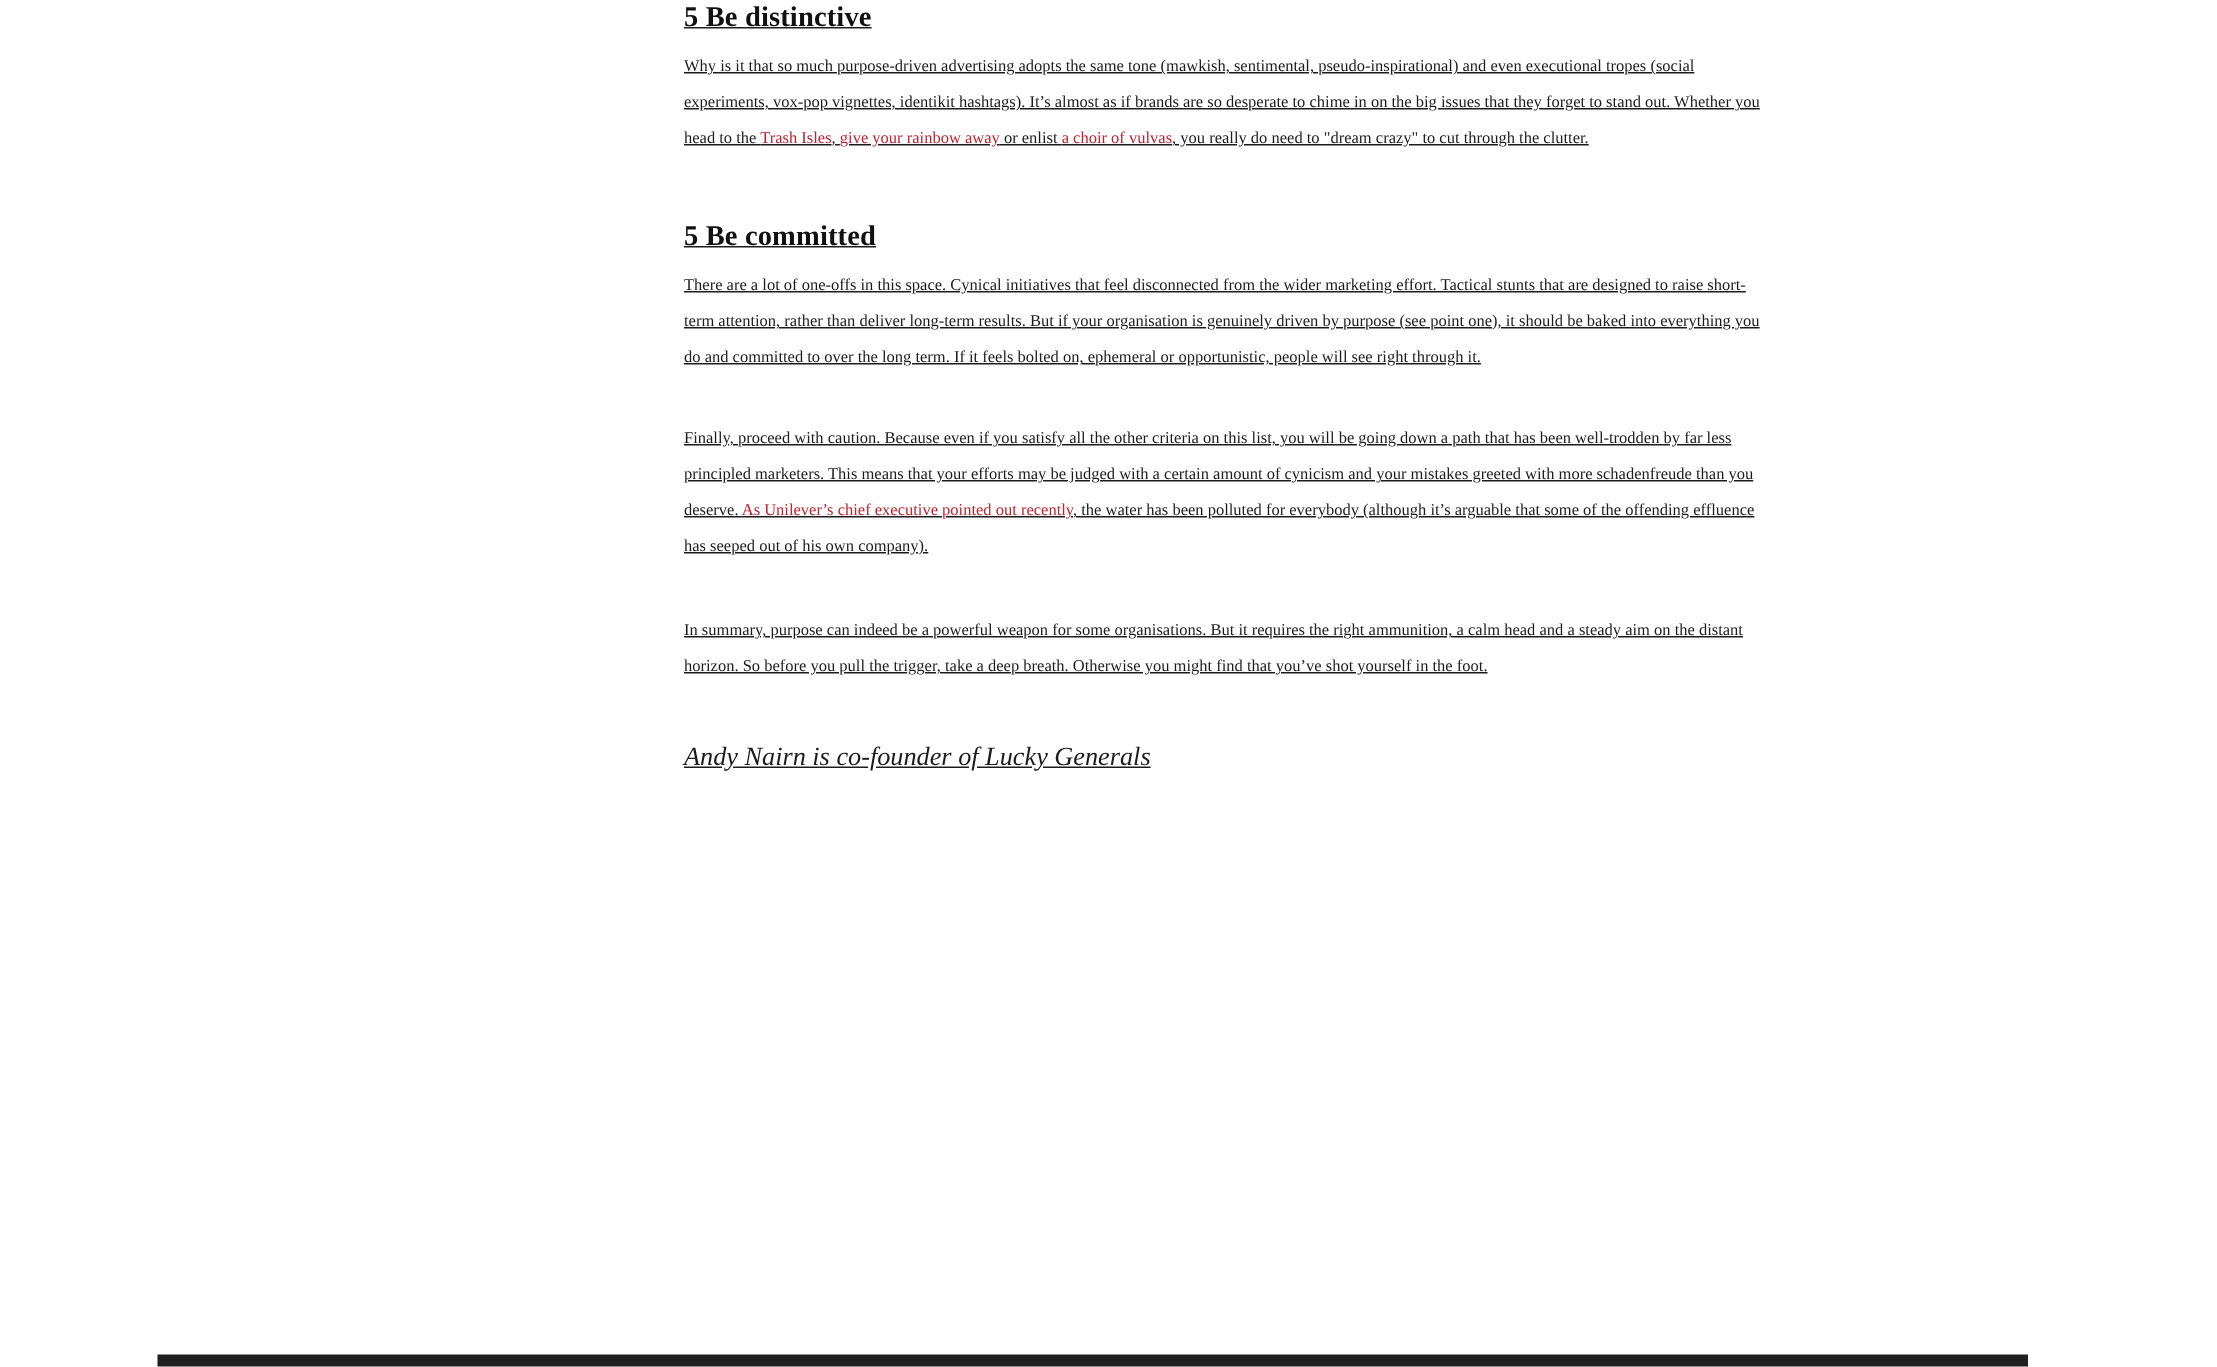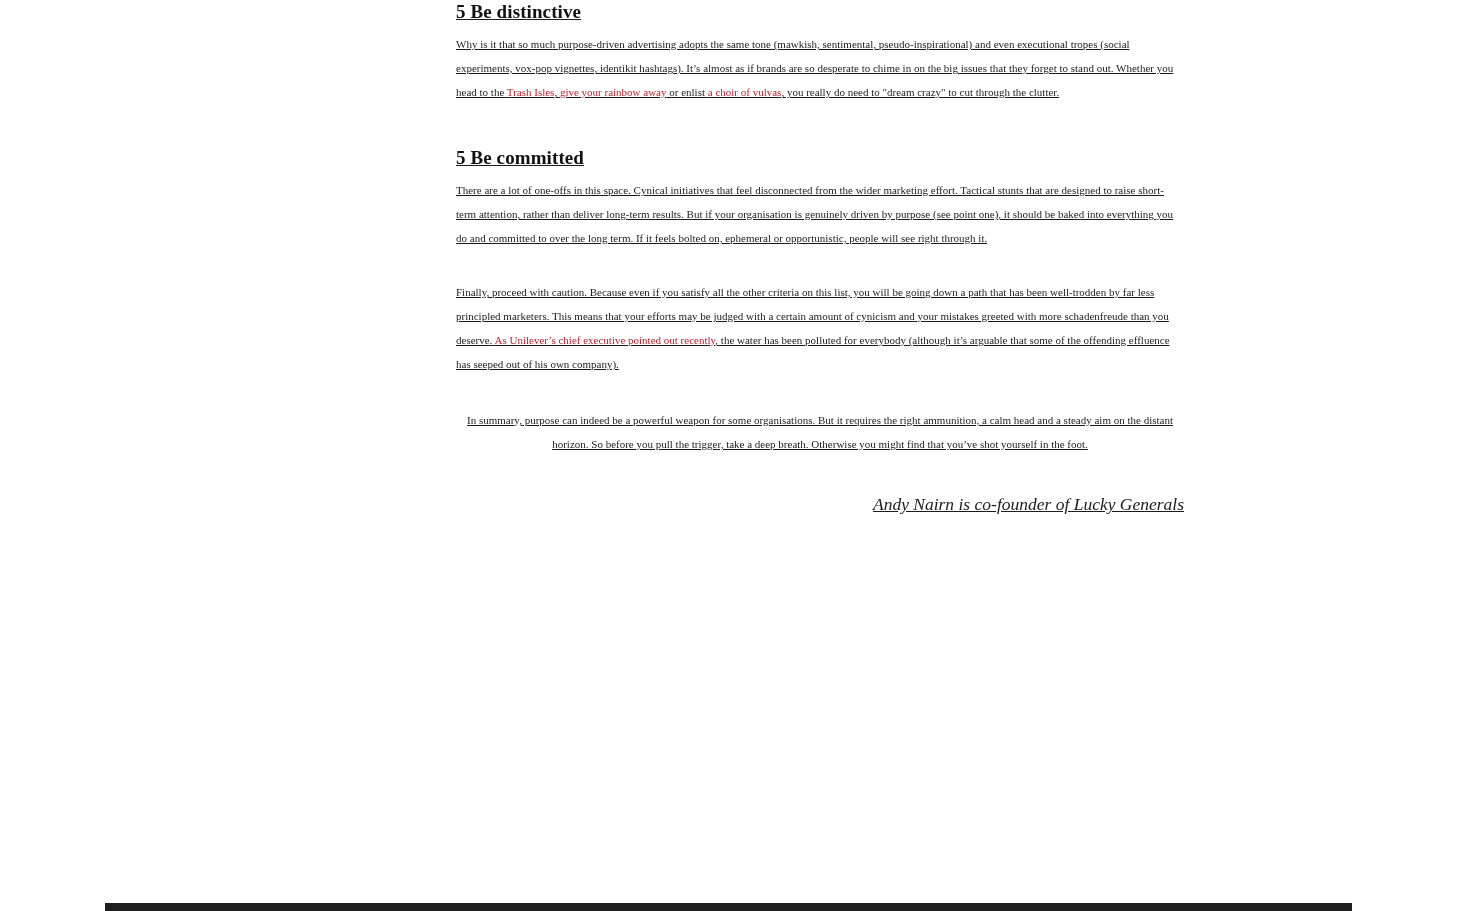"In summary, purpose can indeed" .para-summary { text-align: center -> none }
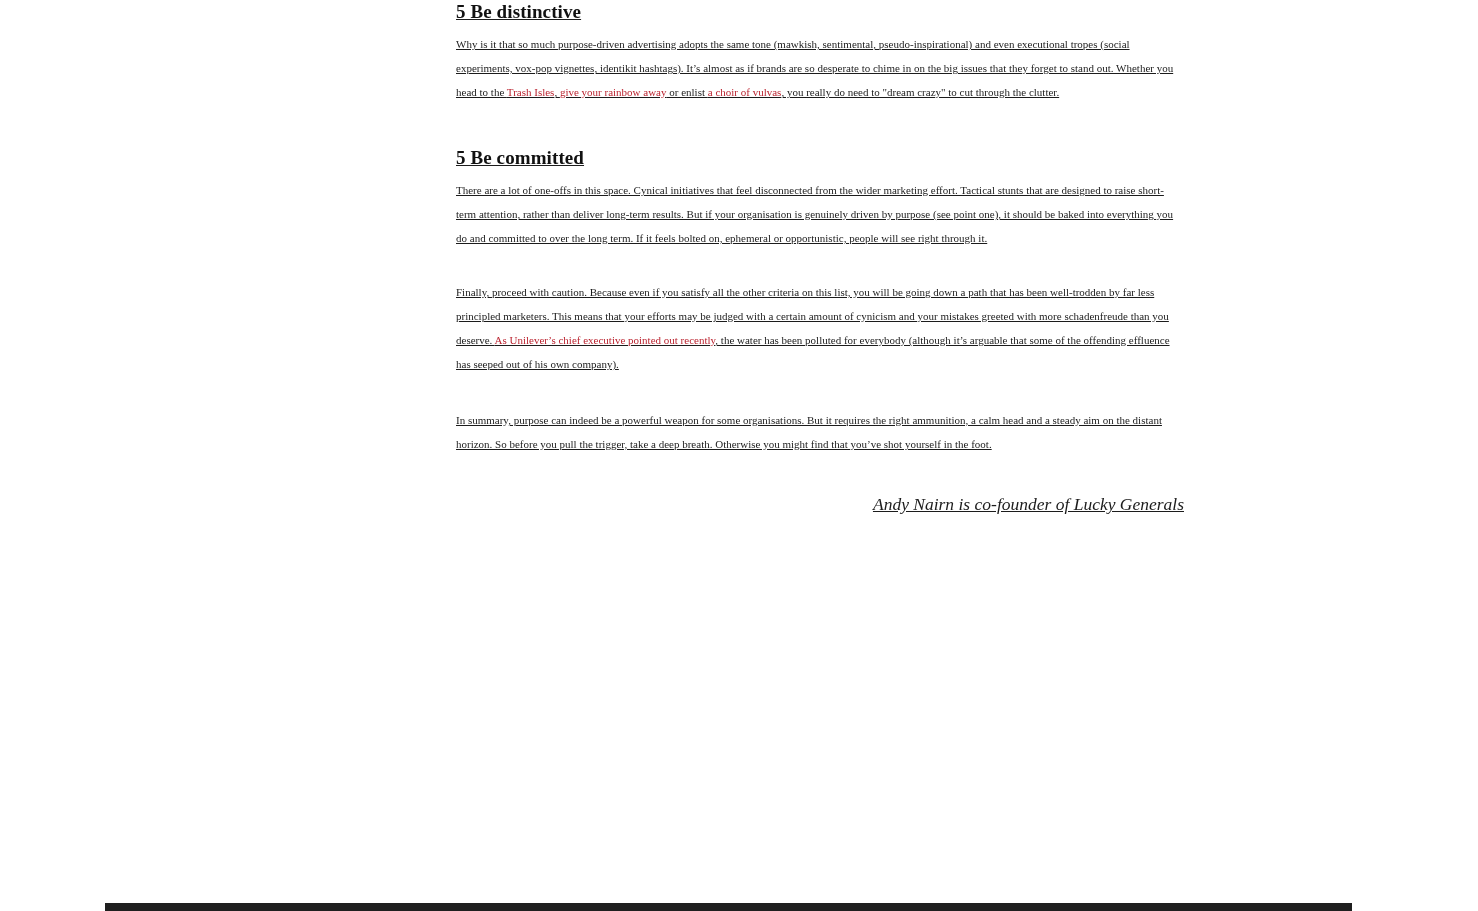"Andy Nairn is co-founder of" .byline { text-align: right -> none }
